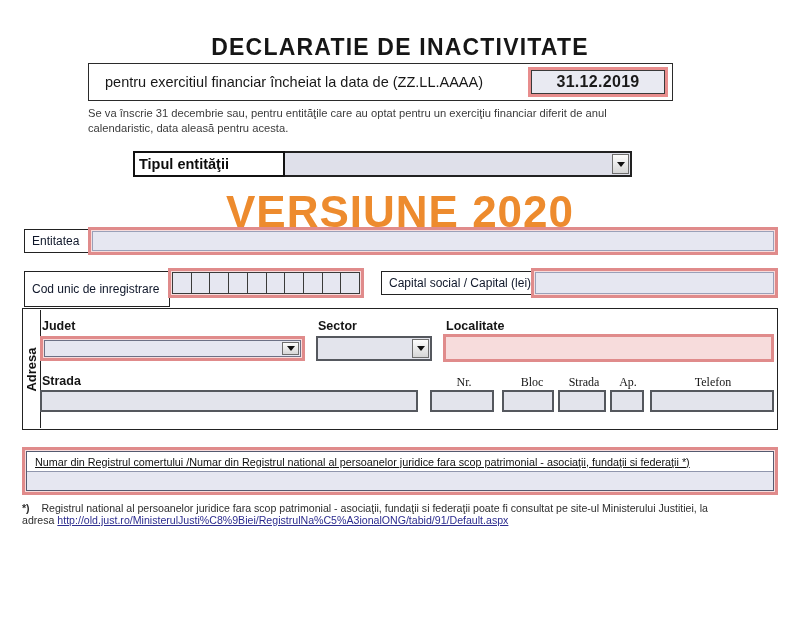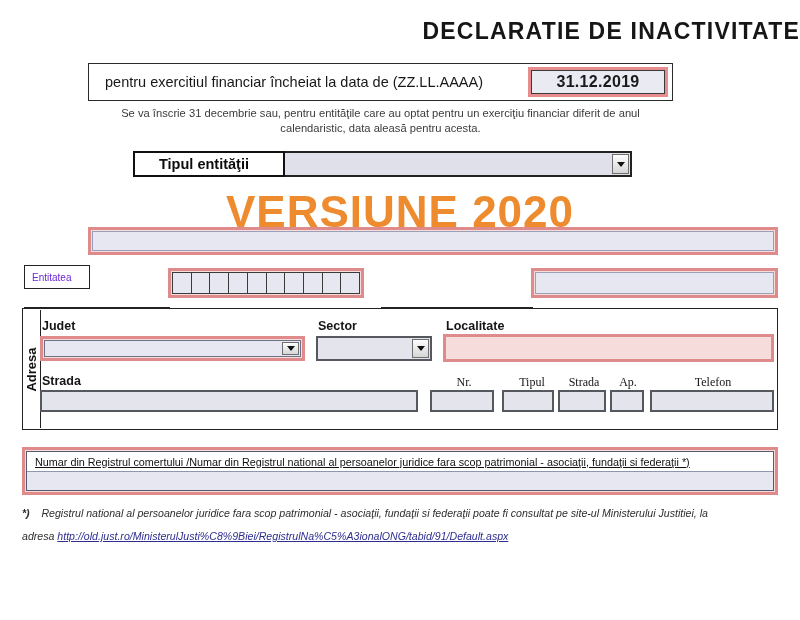"DECLARATIE DE INACTIVITATE" .title { text-align: right -> center; top: 18px -> 34px }
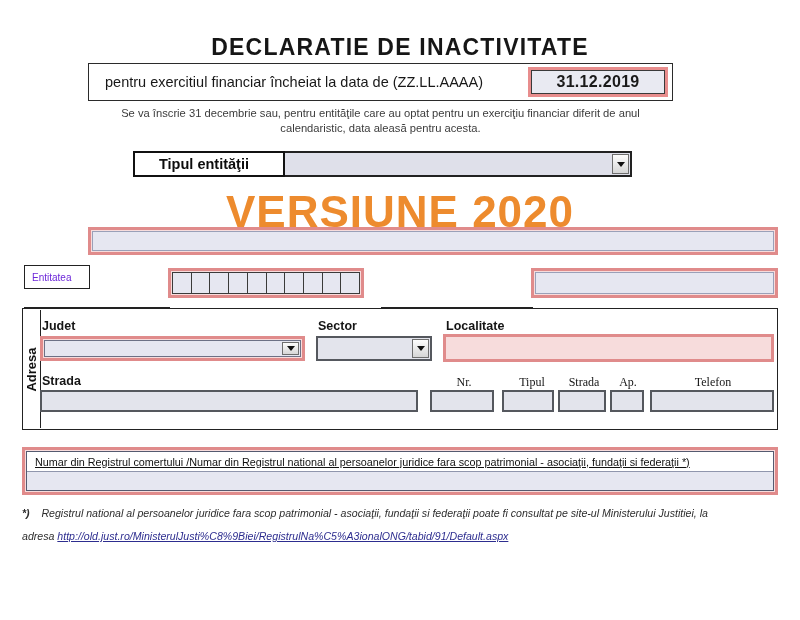"Se va înscrie 31 decembrie" .fy-note { text-align: center -> none }
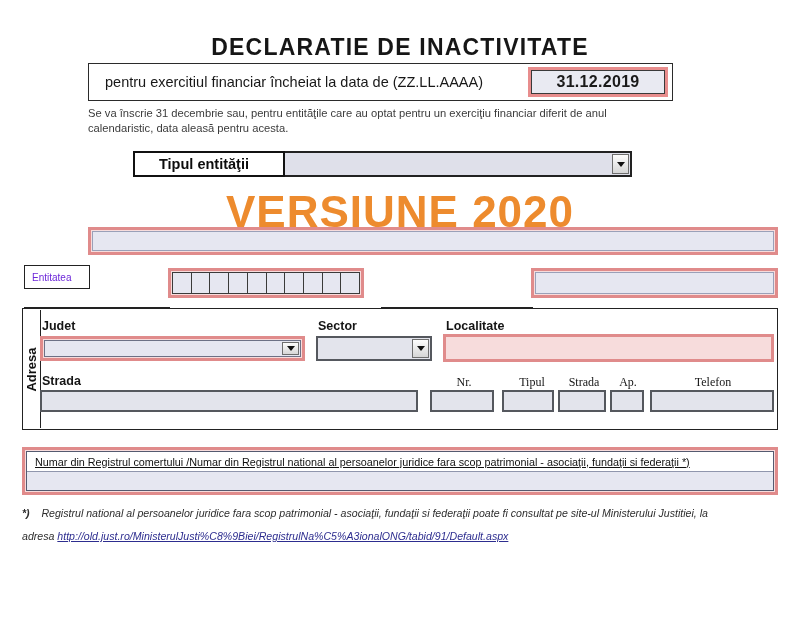"Tipul entităţii" .ent-type-label { padding-left: 24px -> 4px }
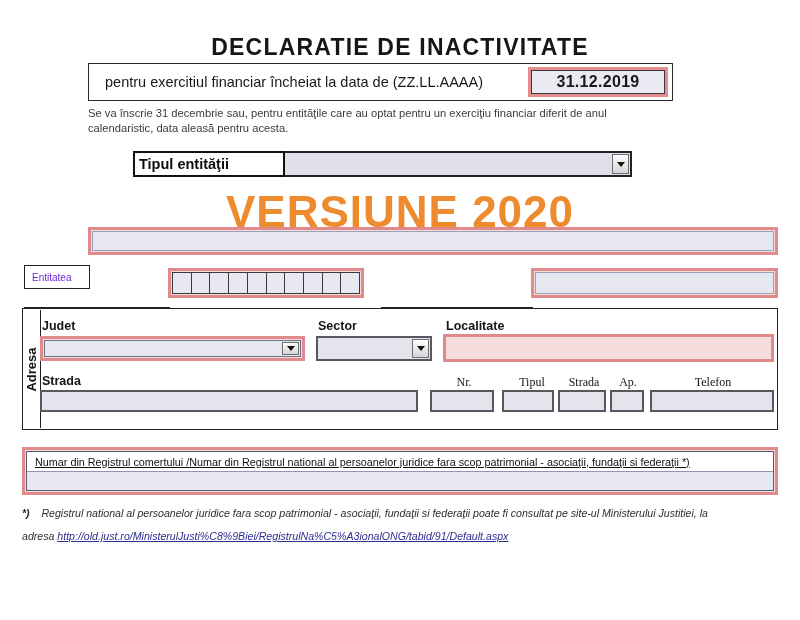"Entitatea" .lbl-box { color: #6d28d9 -> #0f172a; font-size: 10px -> 12px; margin-top: 36px -> none }
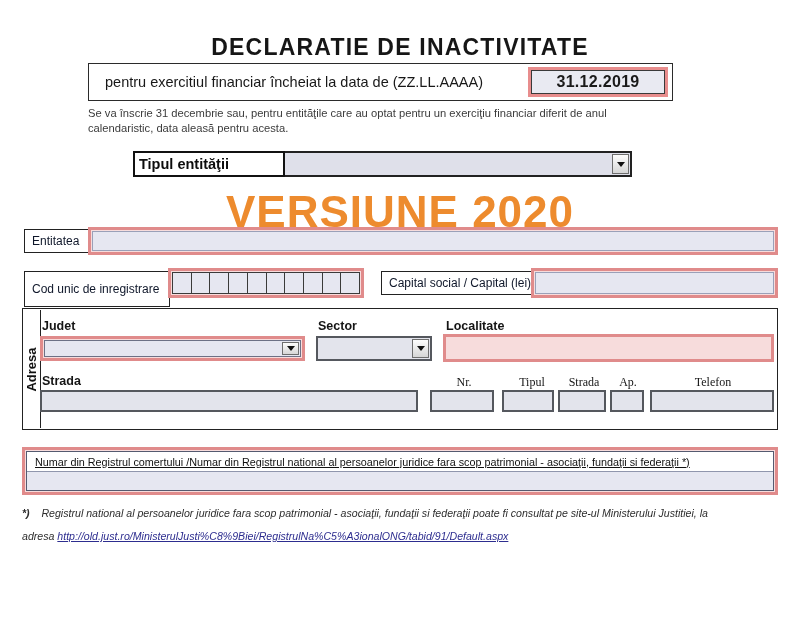"Tipul" div.fld-label-serif { text: Tipul -> Bloc }
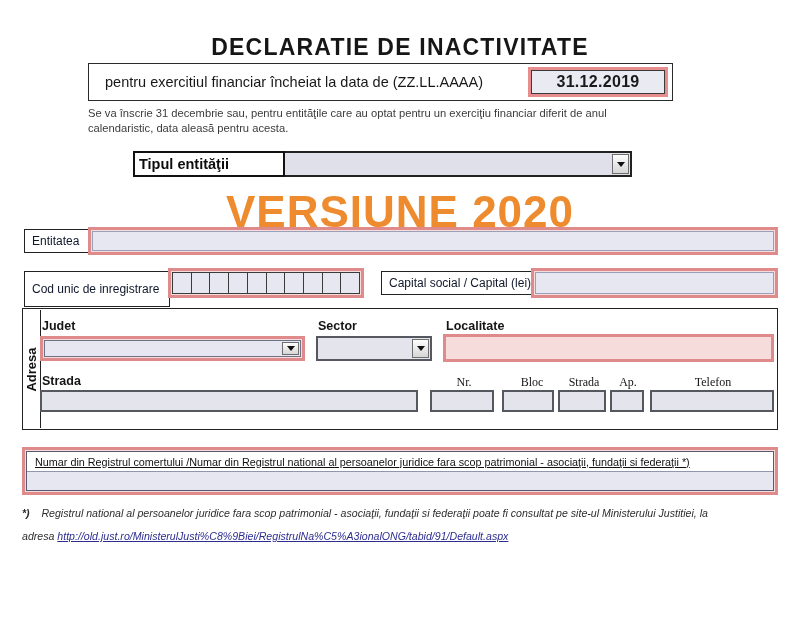"*) Registrul national al persoanelor" .footnote { font-style: italic -> none; line-height: 23px -> 12px }
